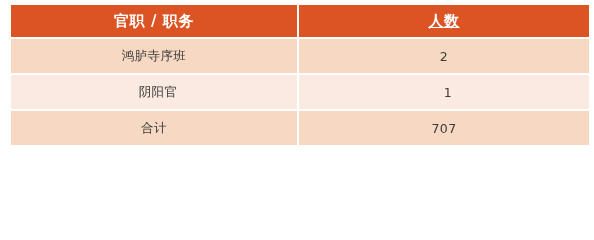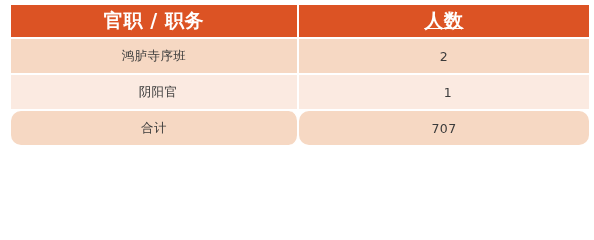"官职 / 职务" thead th { font-size: 19px -> 15px }
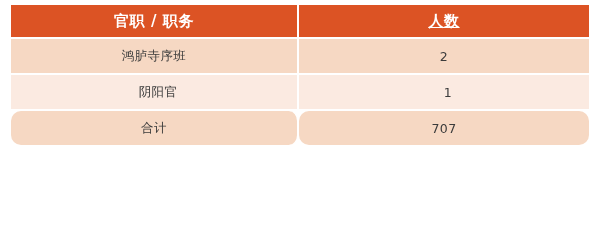"合计" tbody tr:last-child td { border-radius: 10px -> none }
